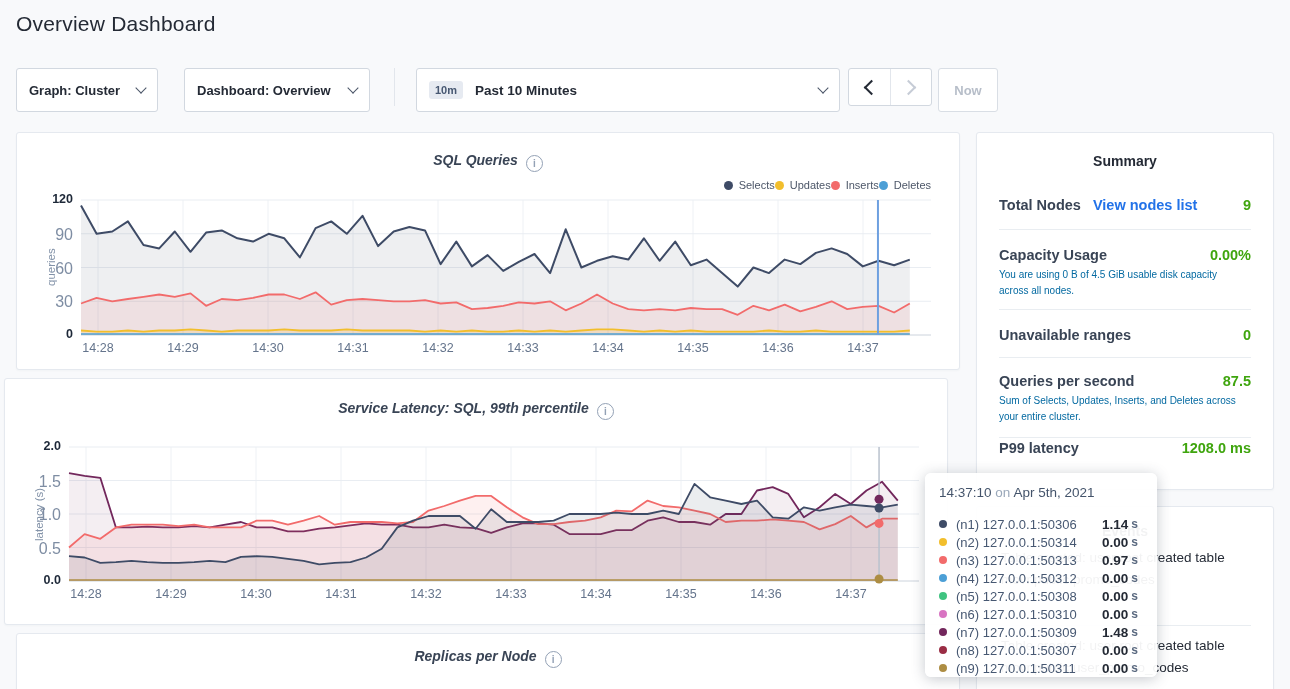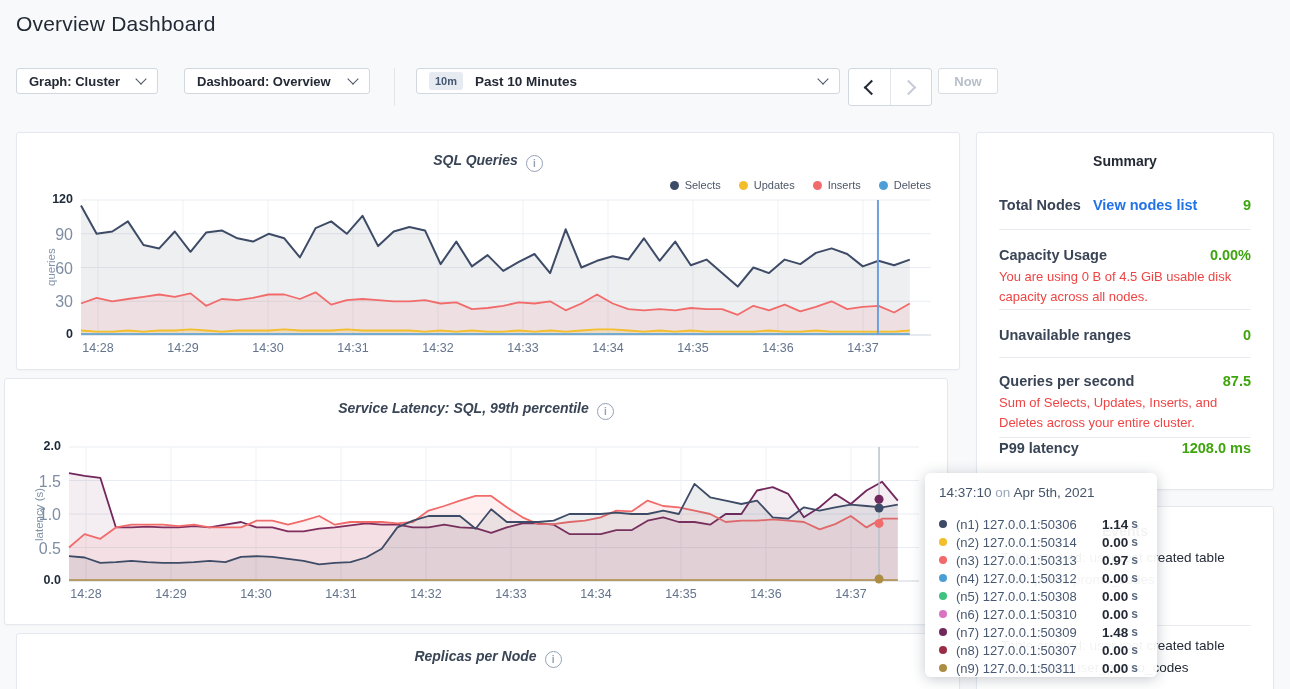"Graph: Cluster" .btn { height: 26px -> 44px }
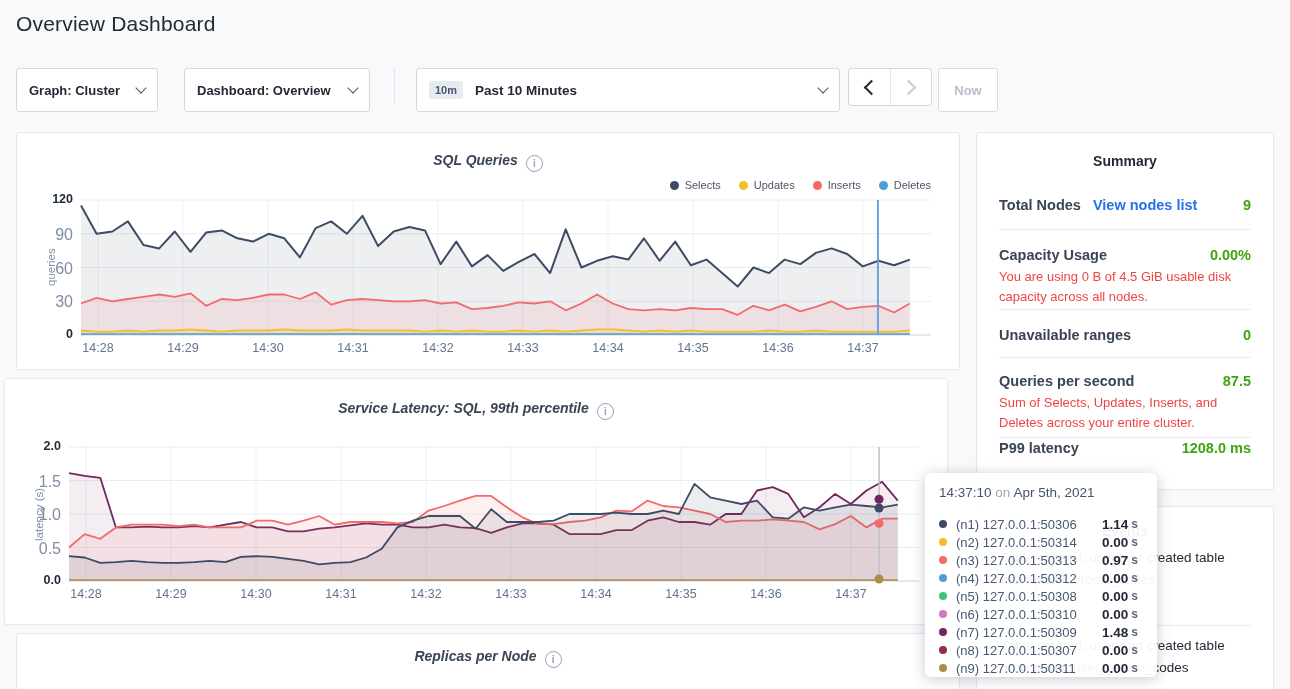"Selects" .legend { gap: 18px -> none }
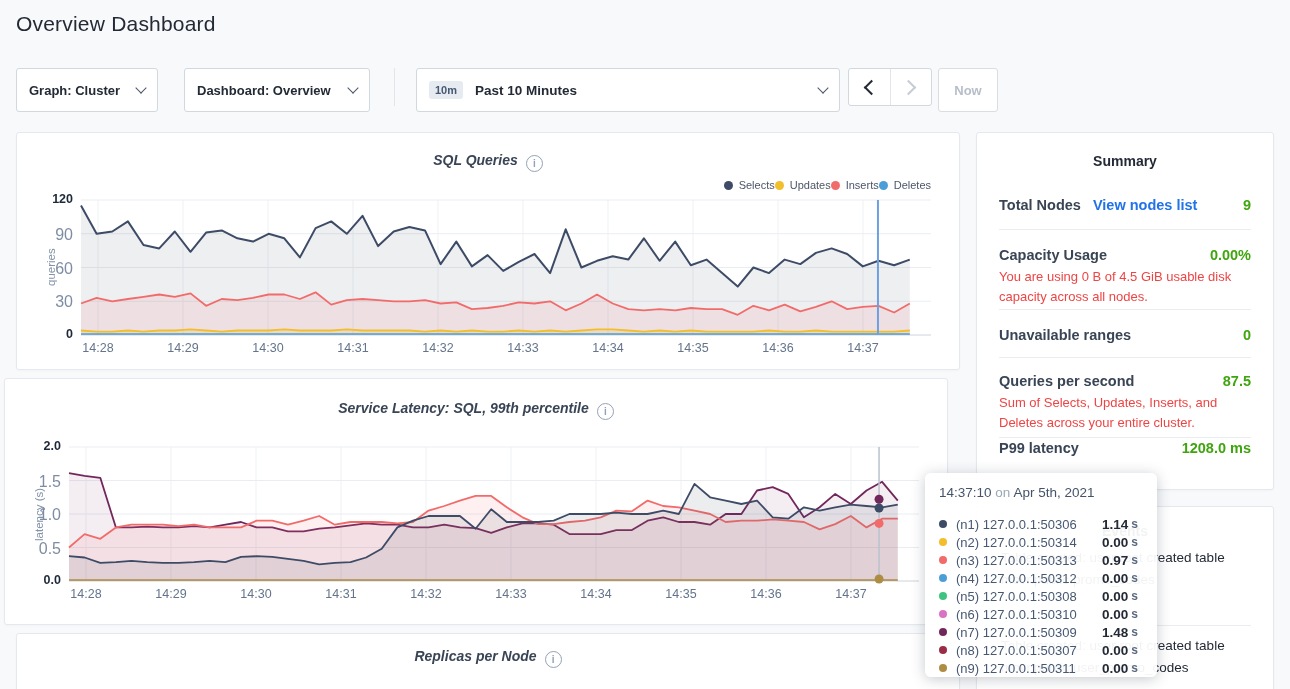"You are using 0 B" .sum-desc { color: #ef4444 -> #0369a1; font-size: 13px -> 10px }
